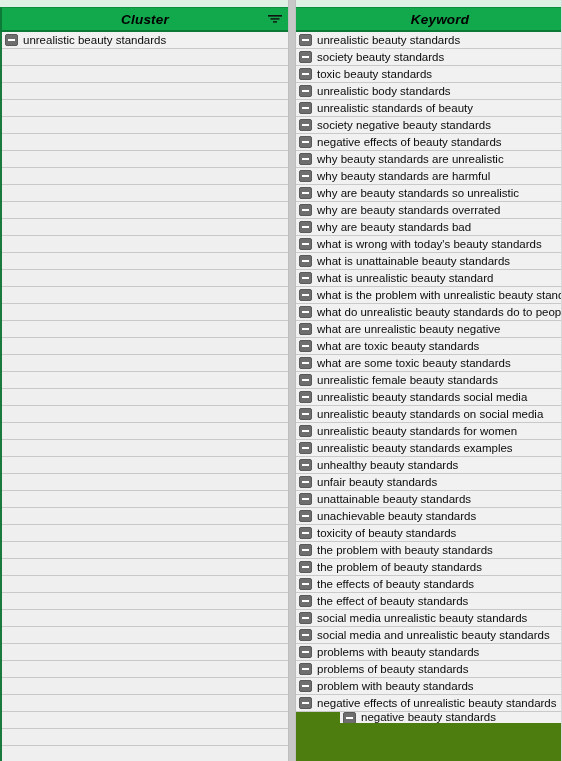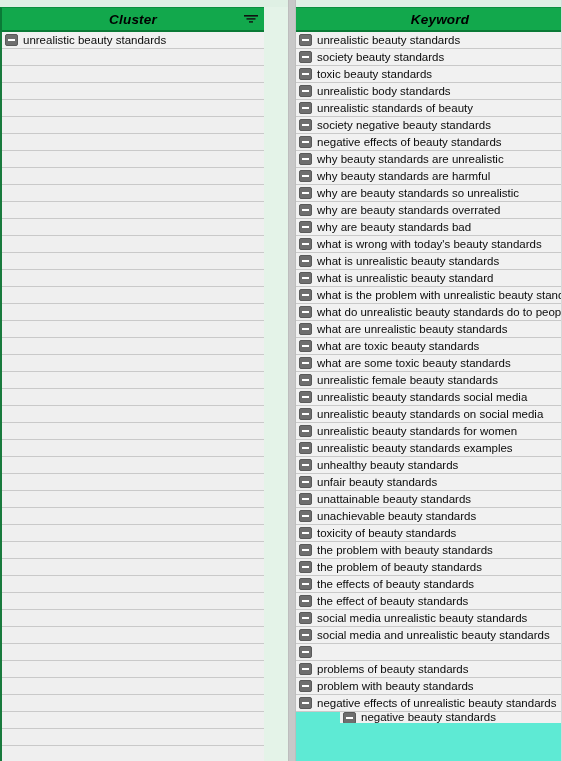"Cluster" .col-cluster { padding-left: none -> 24px }
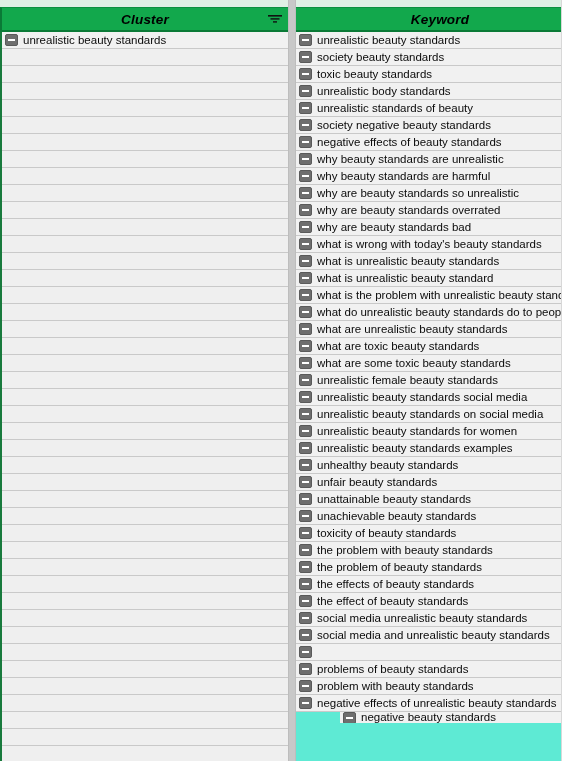"unrealistic beauty standards" .body { background: #5eead4 -> #4d7c0f }
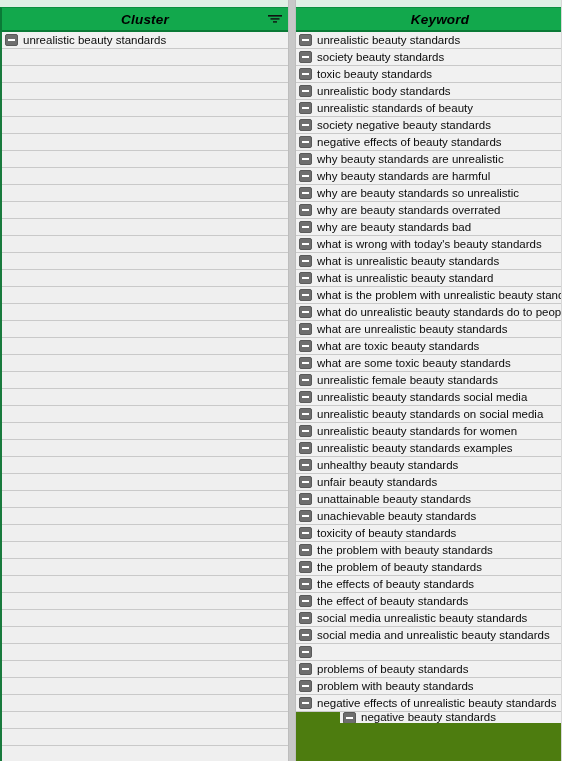"what is unrealistic beauty standards" span.cell-text { text: unrealistic -> unattainable }
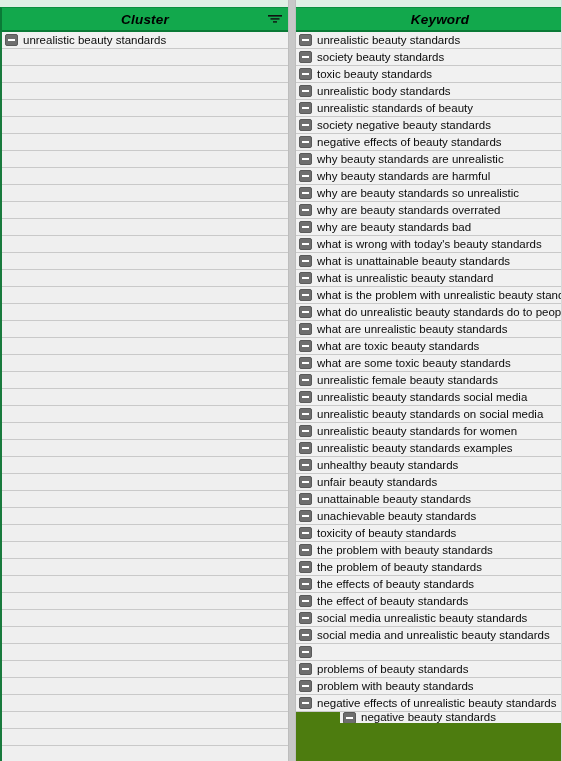"what are unrealistic beauty standards" span.cell-text { text: standards -> negative }
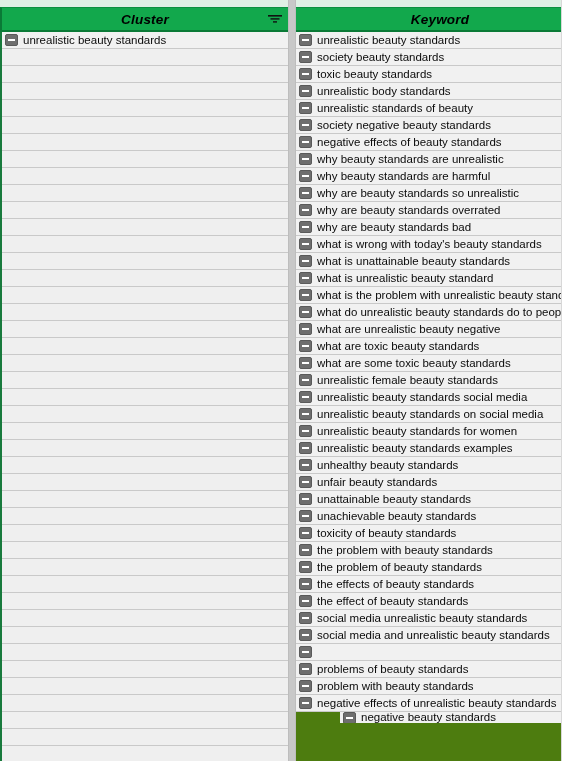"problems with beauty standards" span.cell-text { html: none -> <span>problems with beauty standards</span> }
